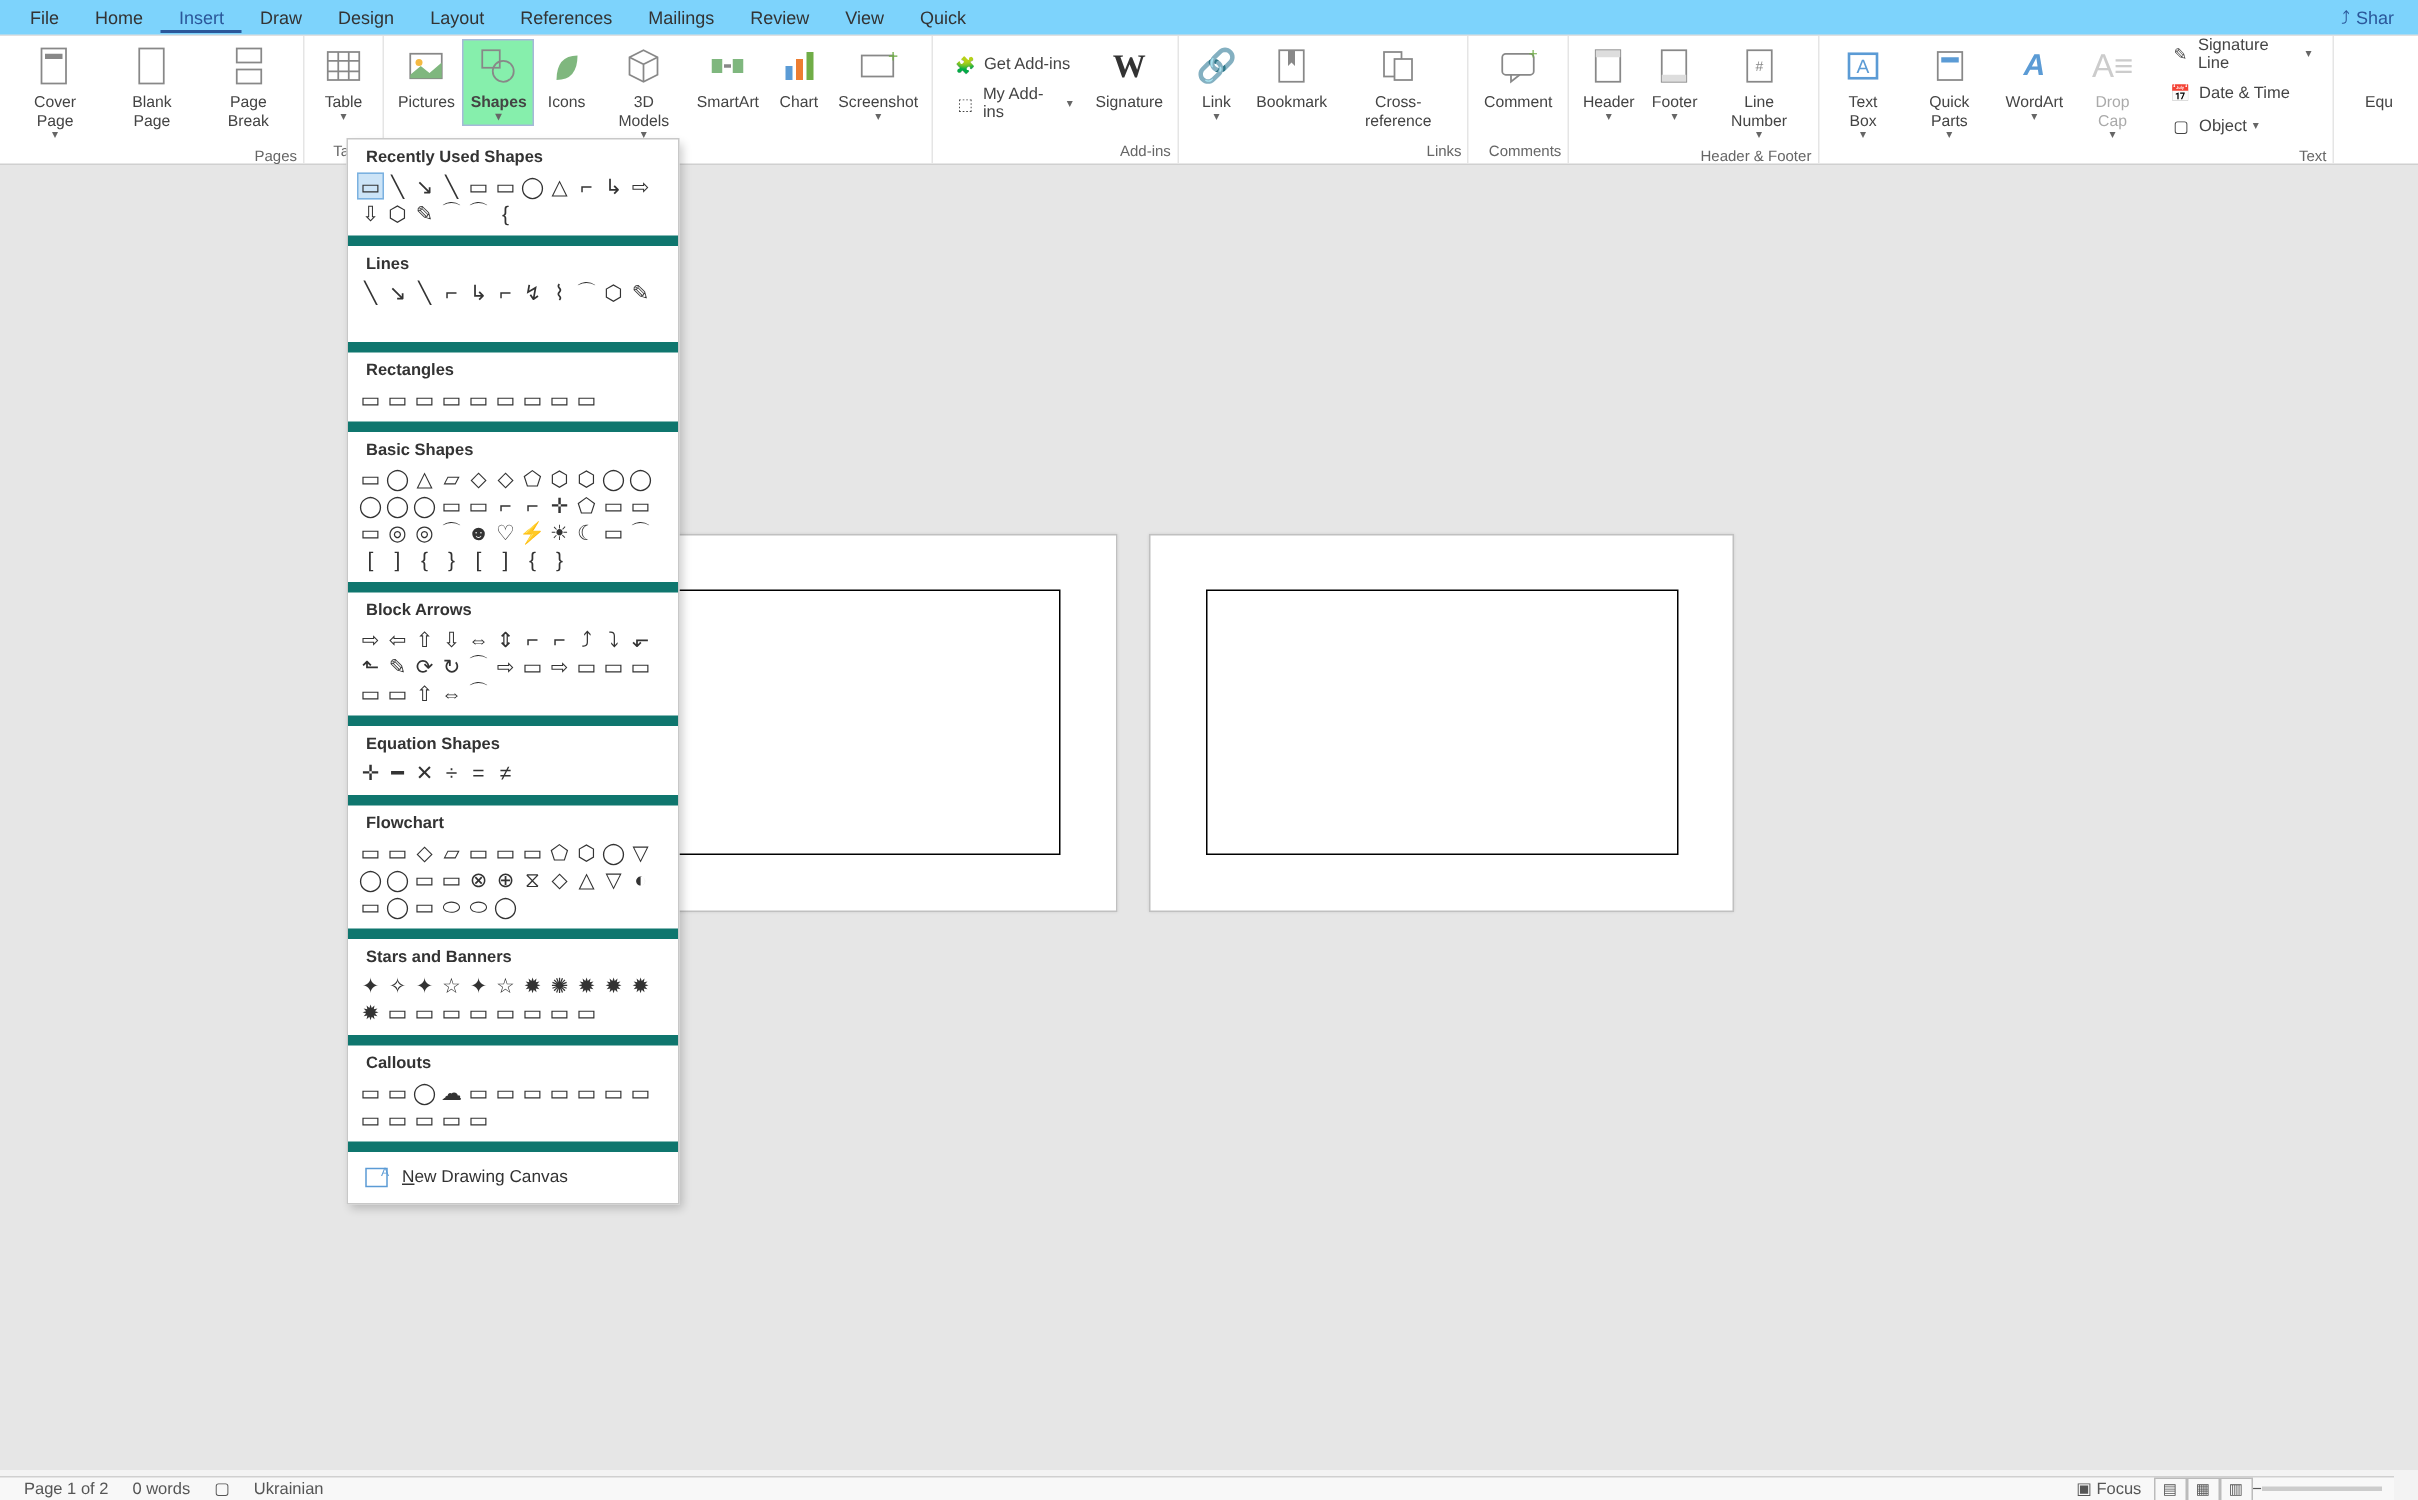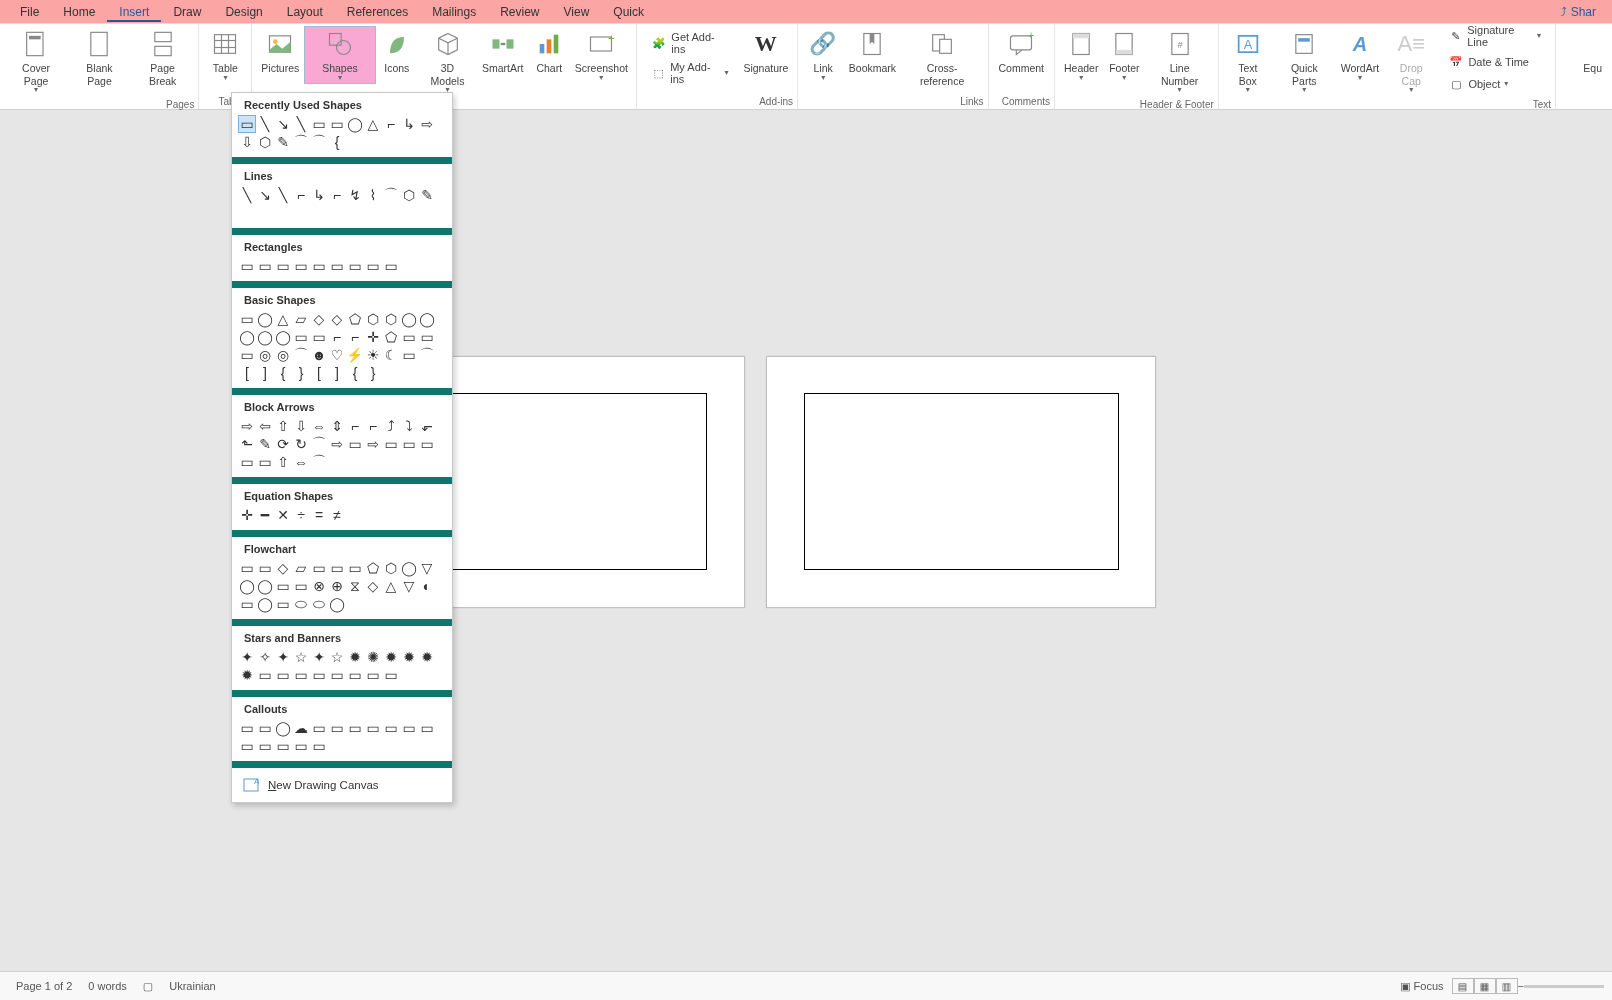"File" .menu-tabs { background: #fca5a5 -> #7dd3fc }
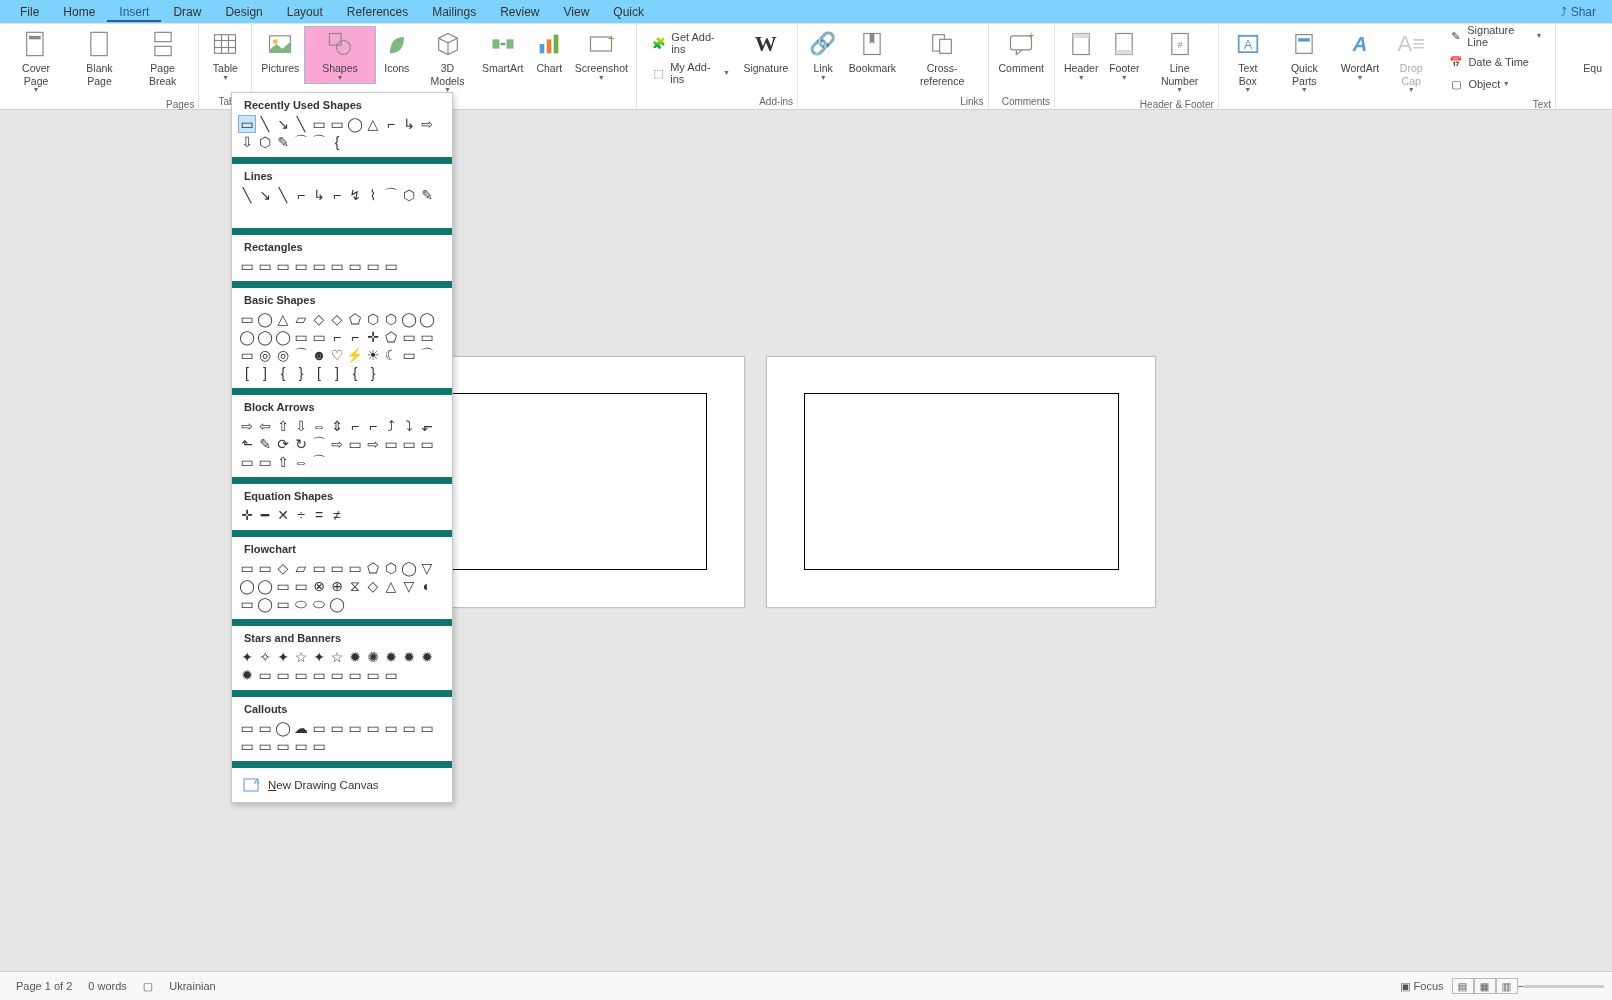"Shapes" .ribbon-btn.active { background: #f9a8d4 -> #86efac; font-weight: none -> bold; padding: 1px 18px -> 1px 5px }
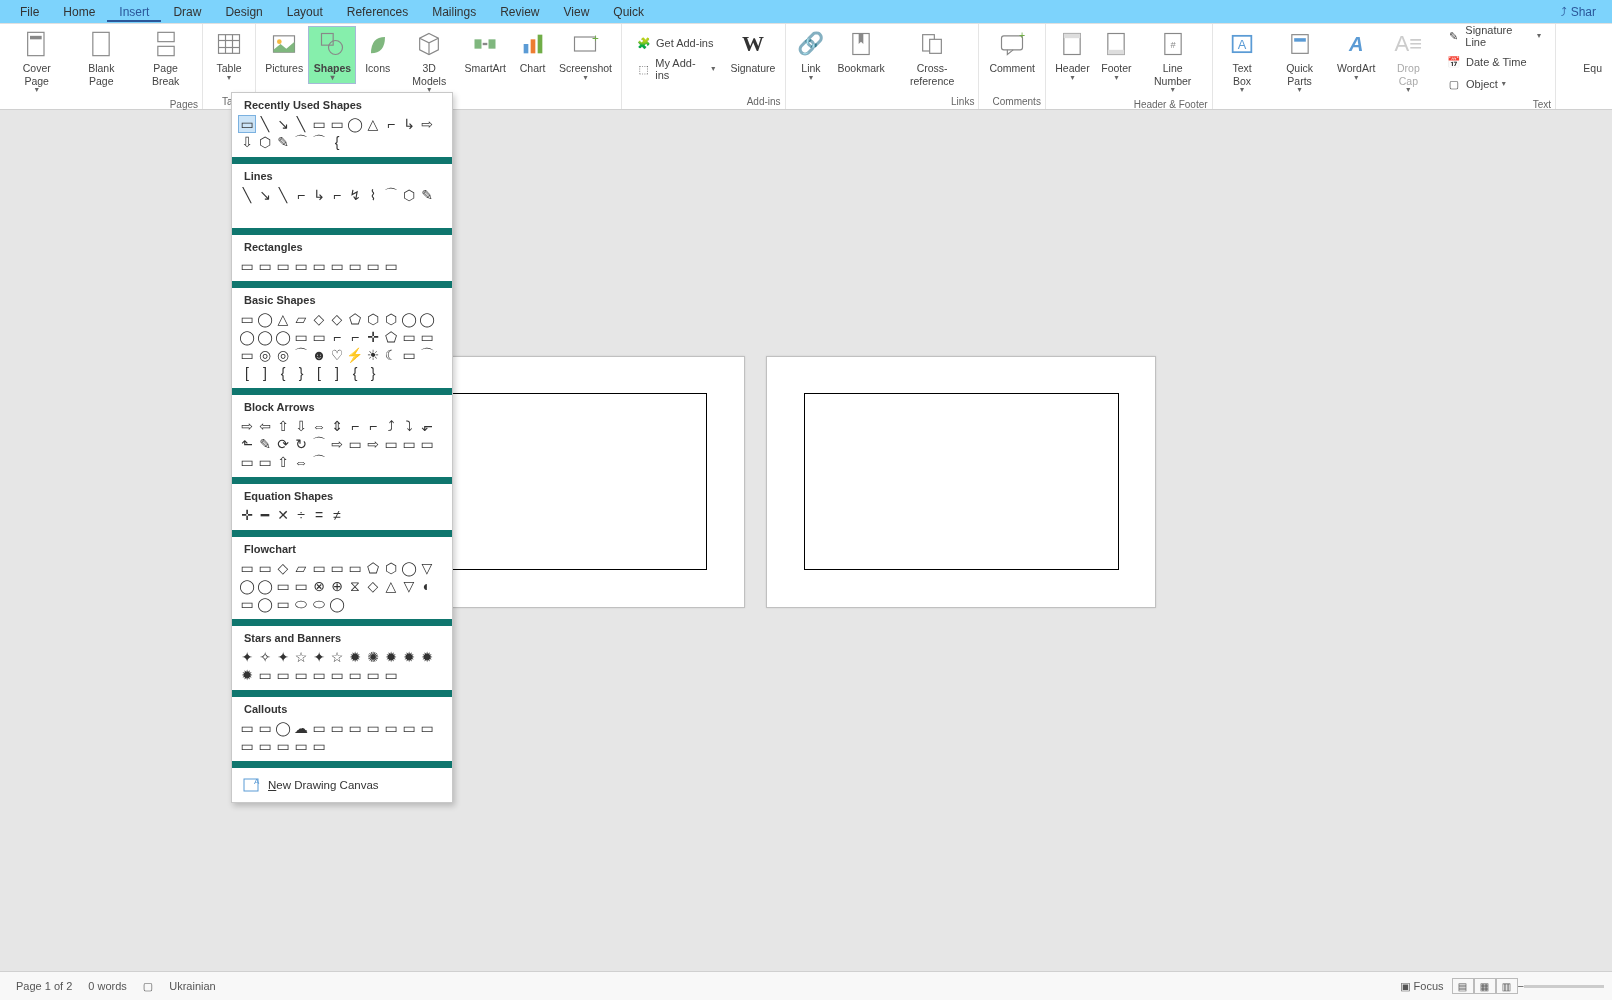"Equ" div.ribbon-btn { align-items: flex-end -> none }
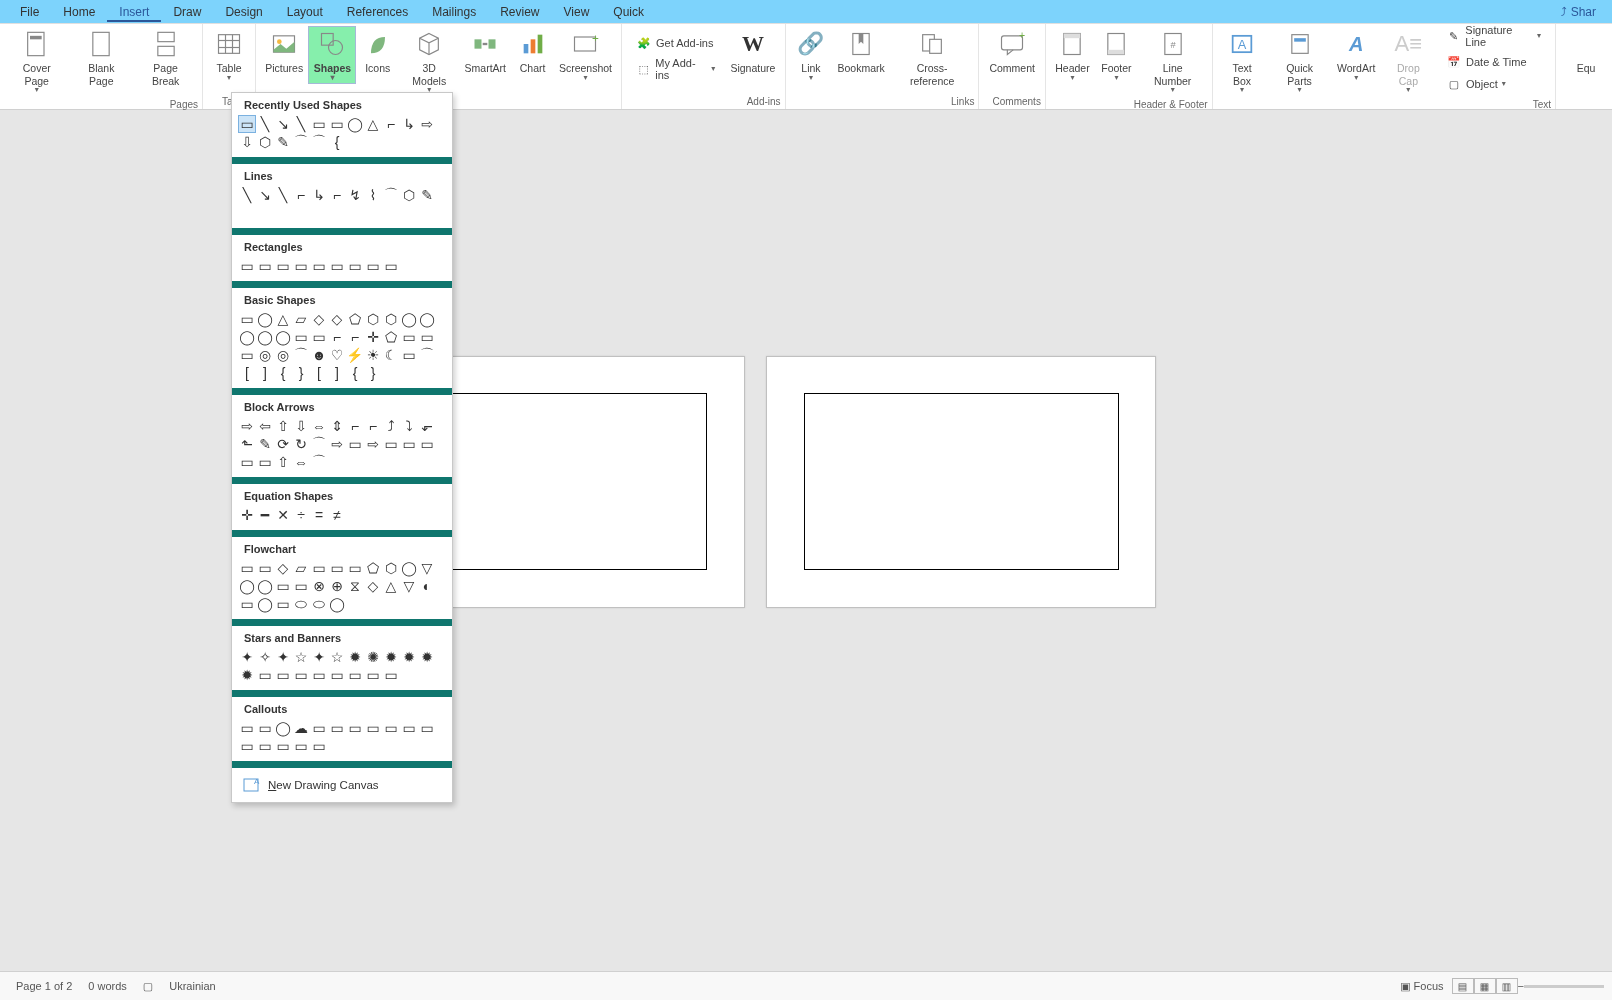"Page 1 of 2" .status-bar { height: 29px -> 16px; right: 0 -> 16px }
